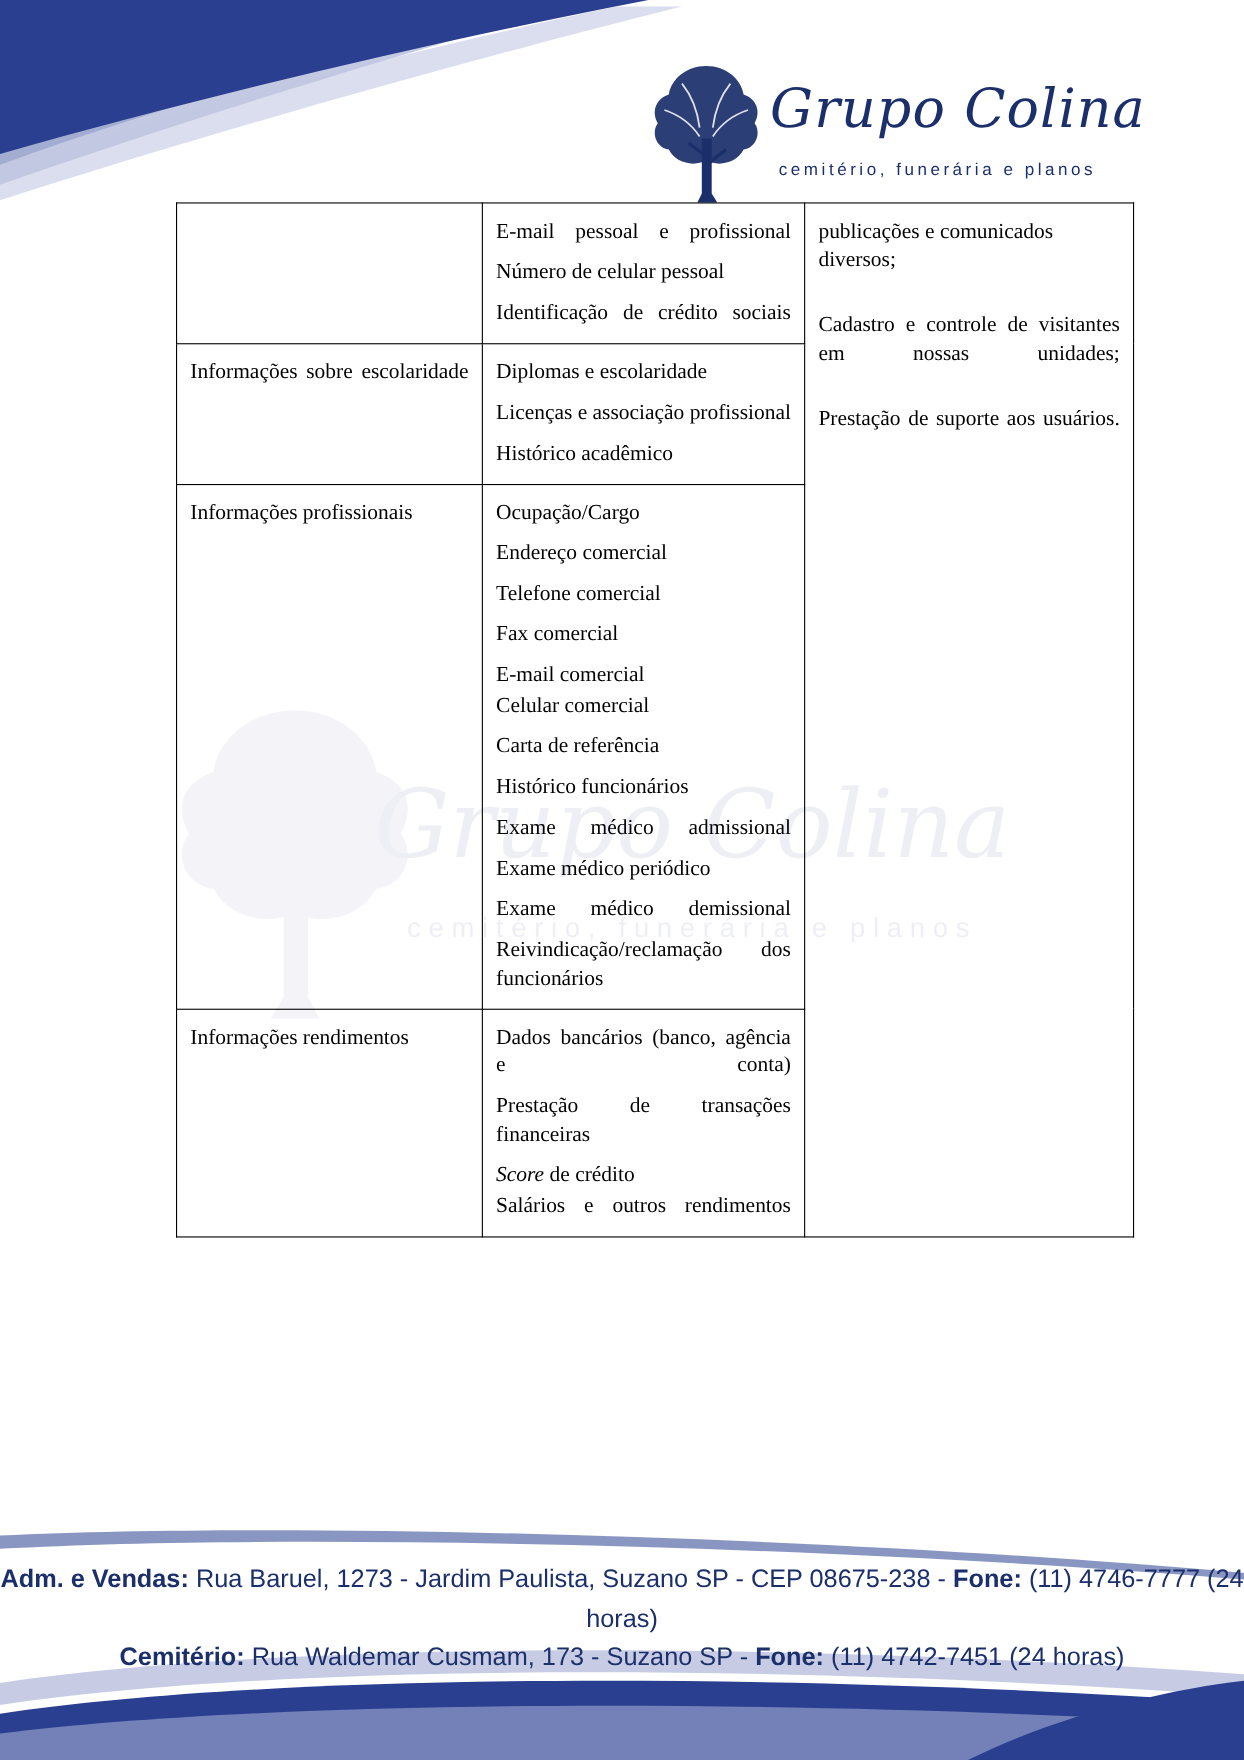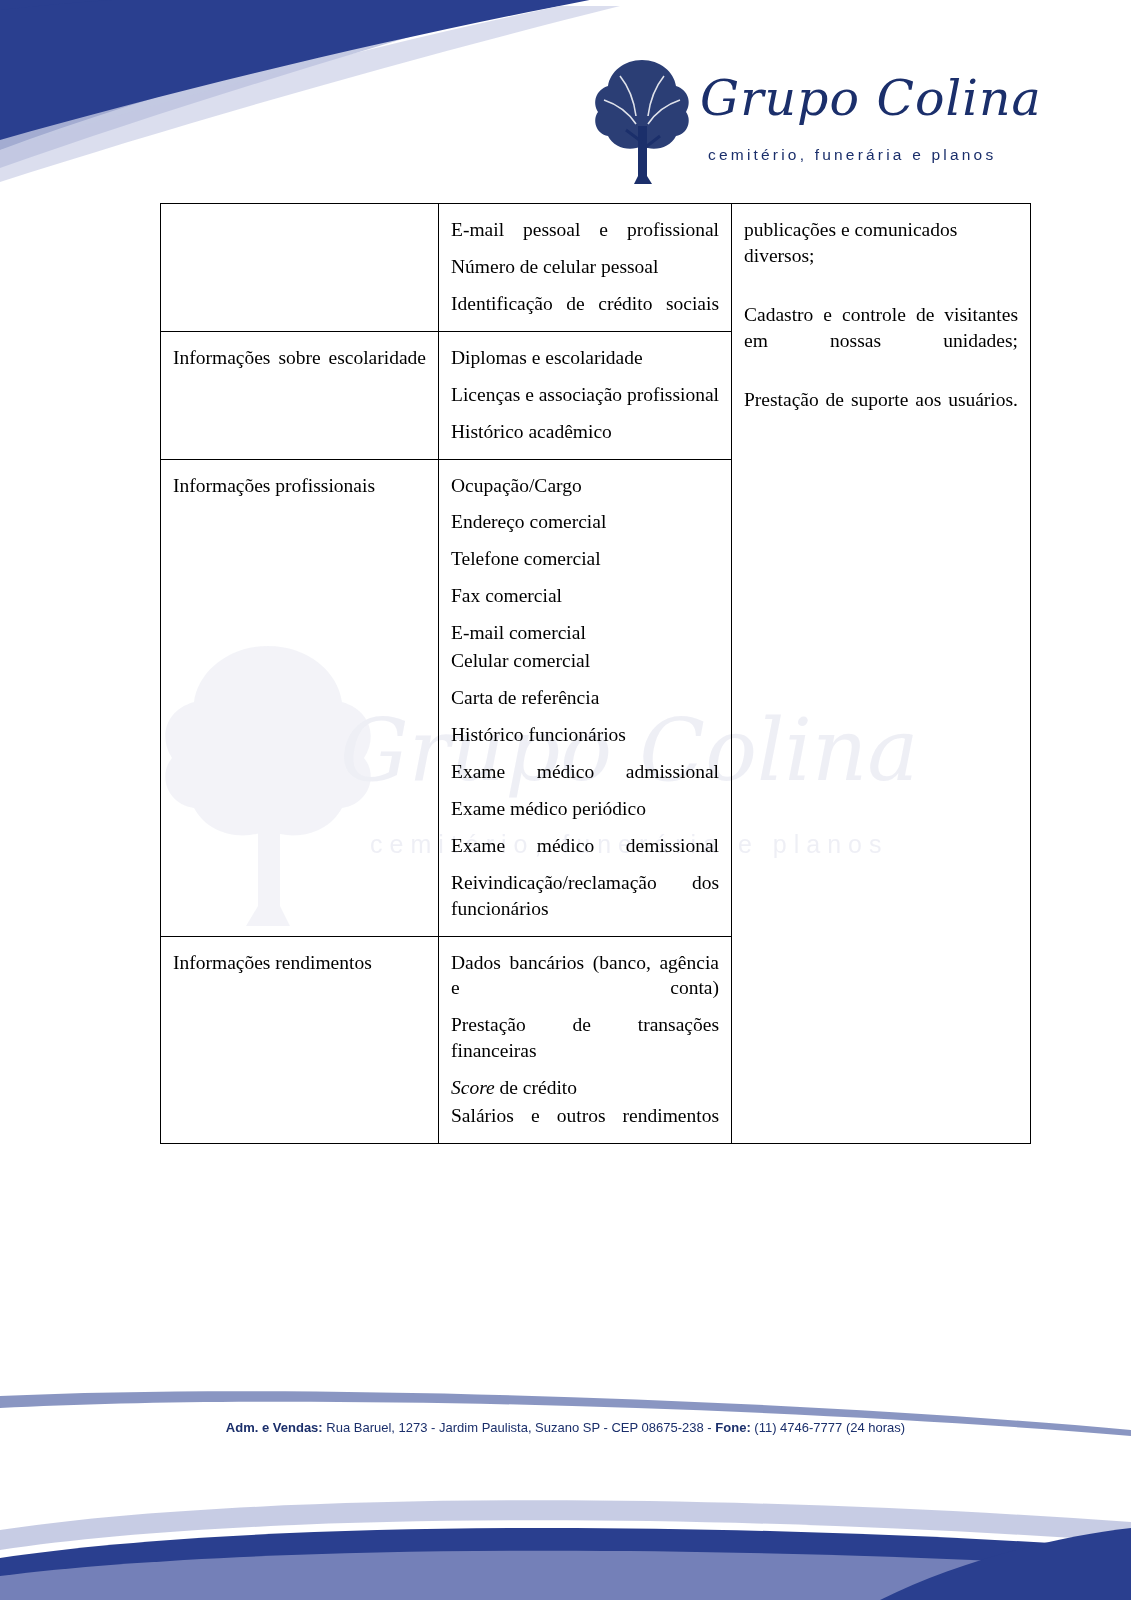"E-mail pessoal e profissional" .doc-table { top: 203px -> 184px }
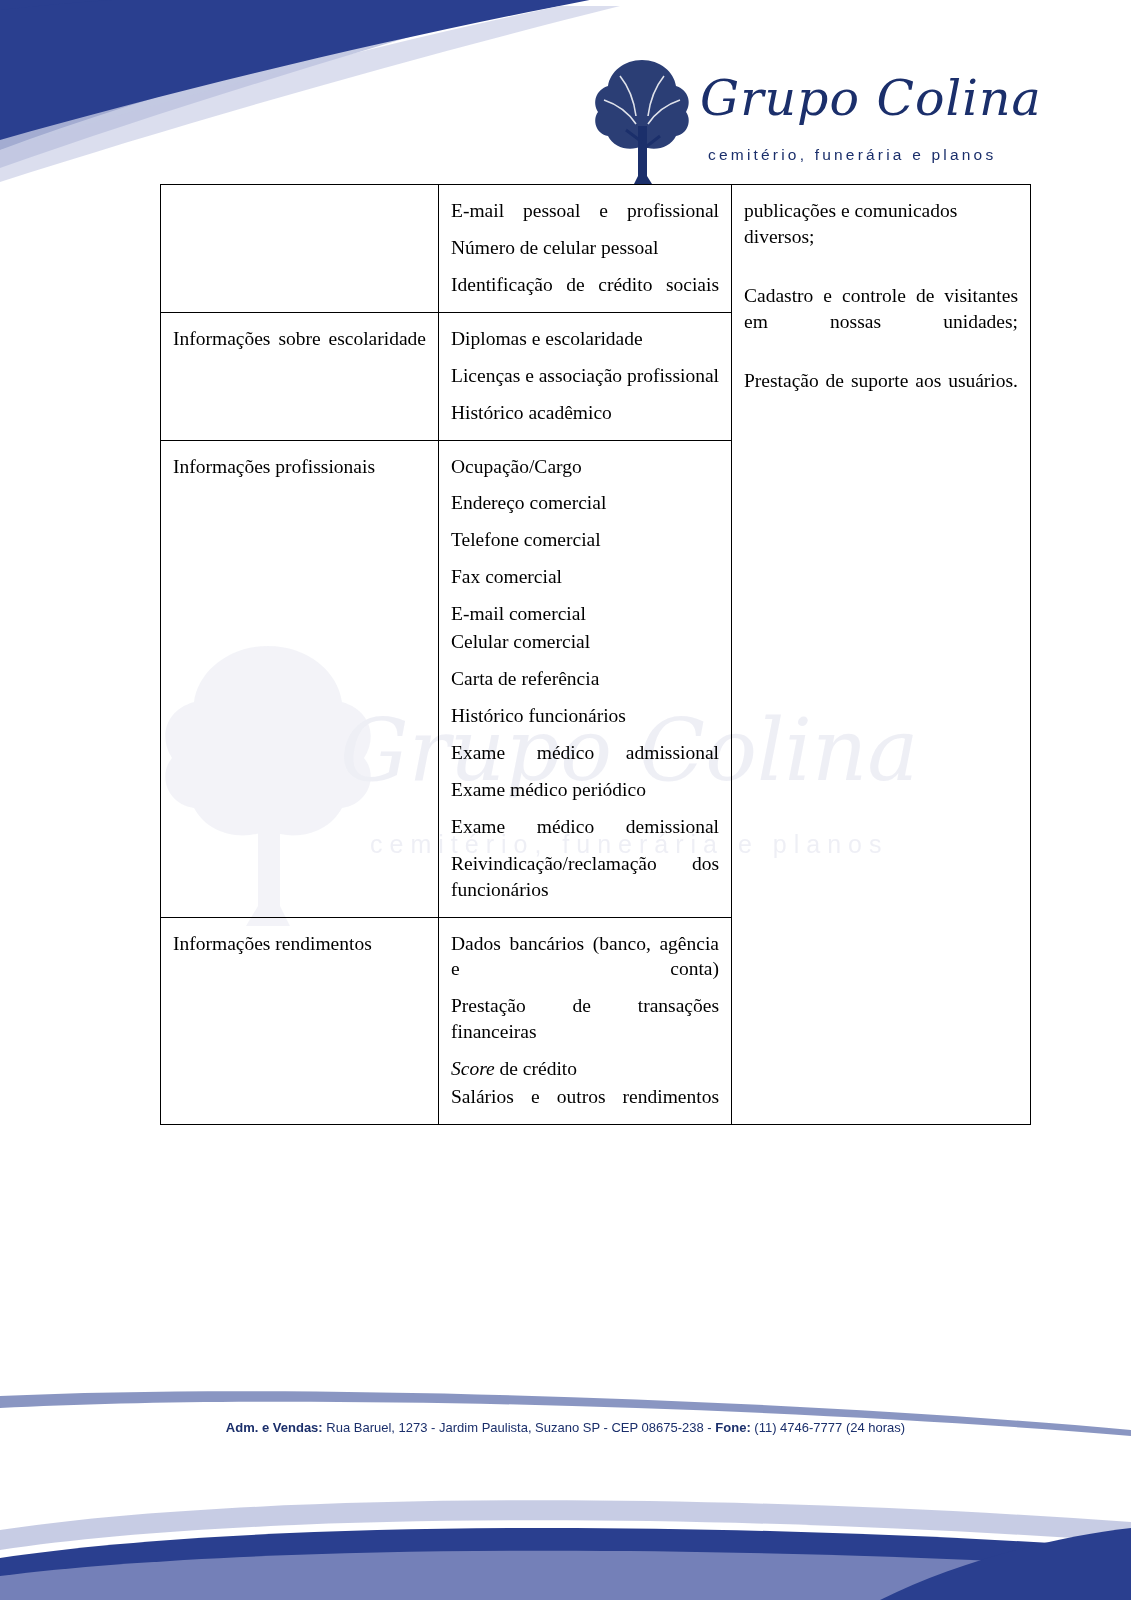"Adm. e Vendas: Rua Baruel," .f-line { font-size: 13px -> 23px }
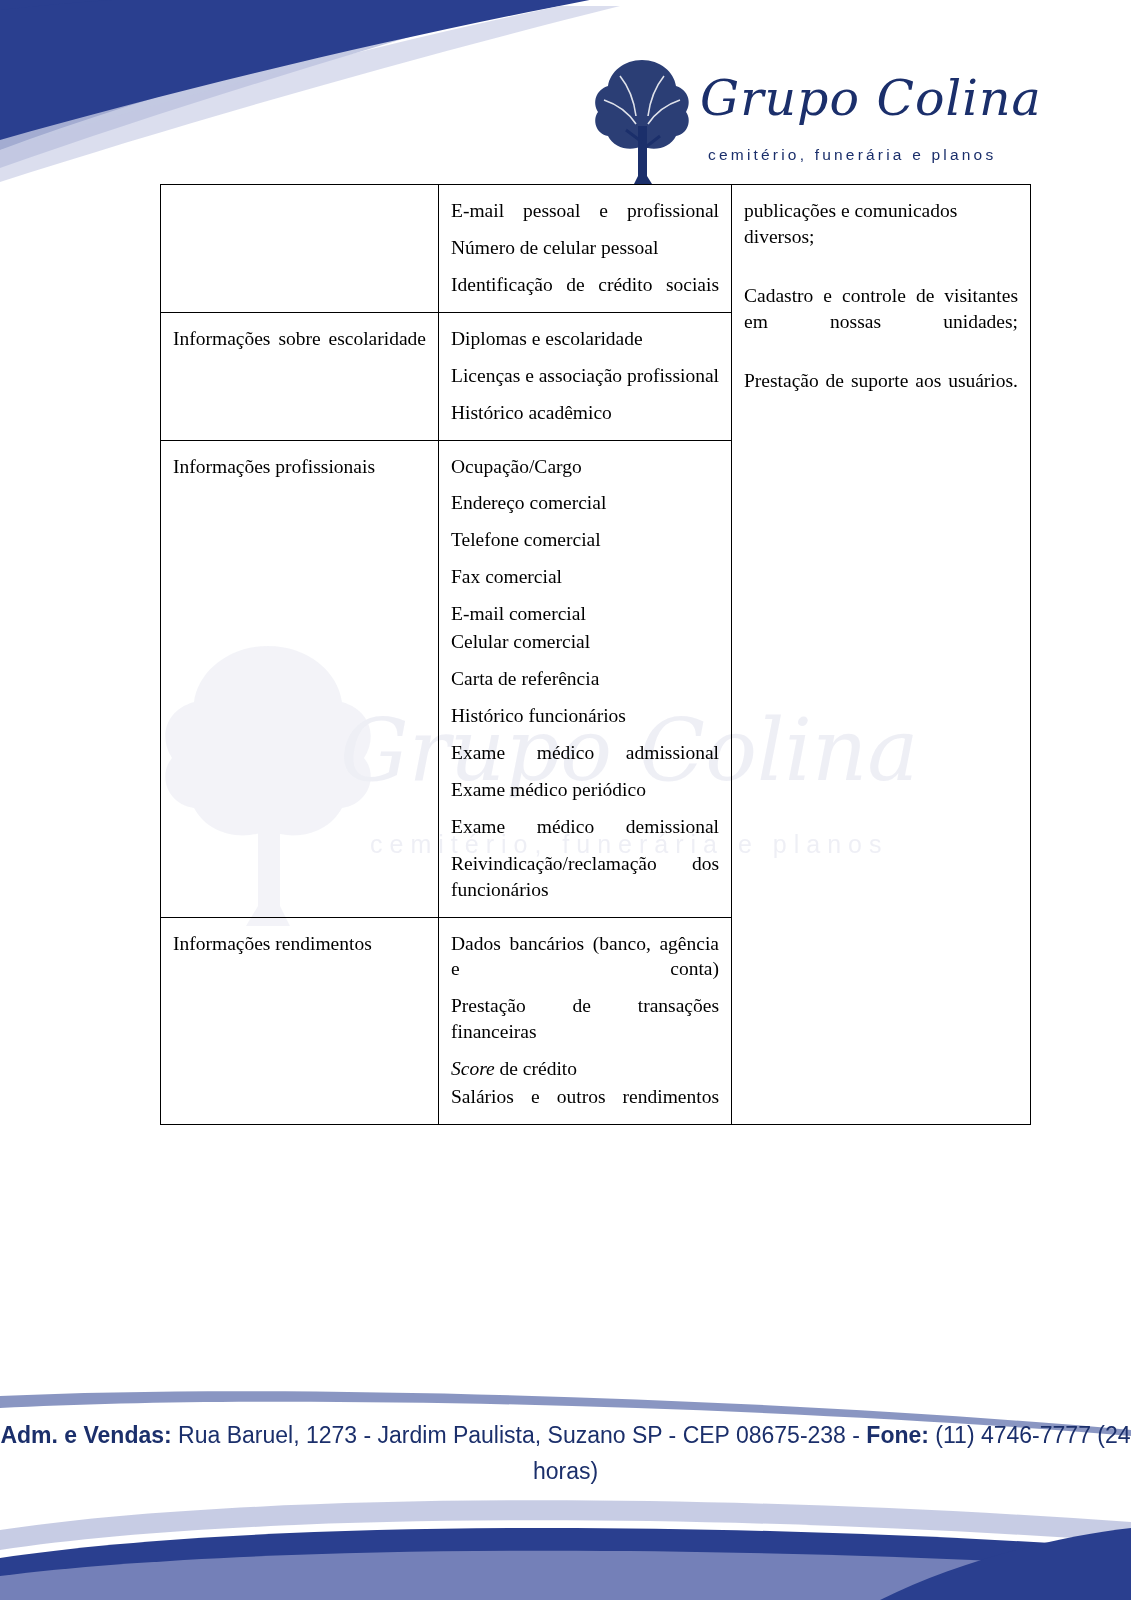"Cemitério: Rua Waldemar Cusmam, 173" div.f-line { html: none -> <div> <b>Cemitério:</b> <span>Rua Waldemar Cusmam, 173 - Suzano SP -</span> <b>Fone:</b> <span>(11) 4742-7451 (24 horas)</span> </div> }
